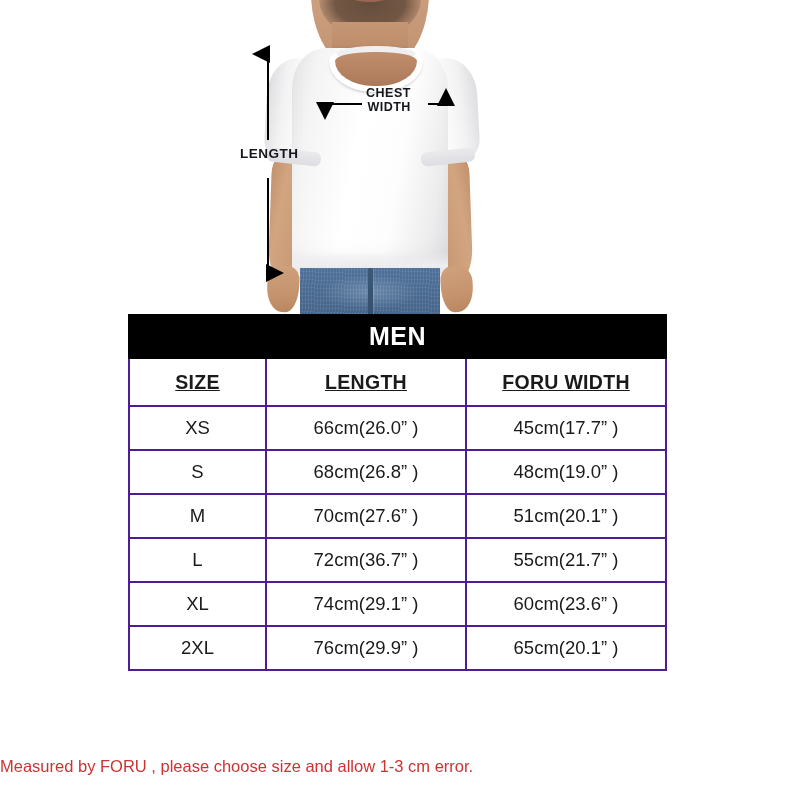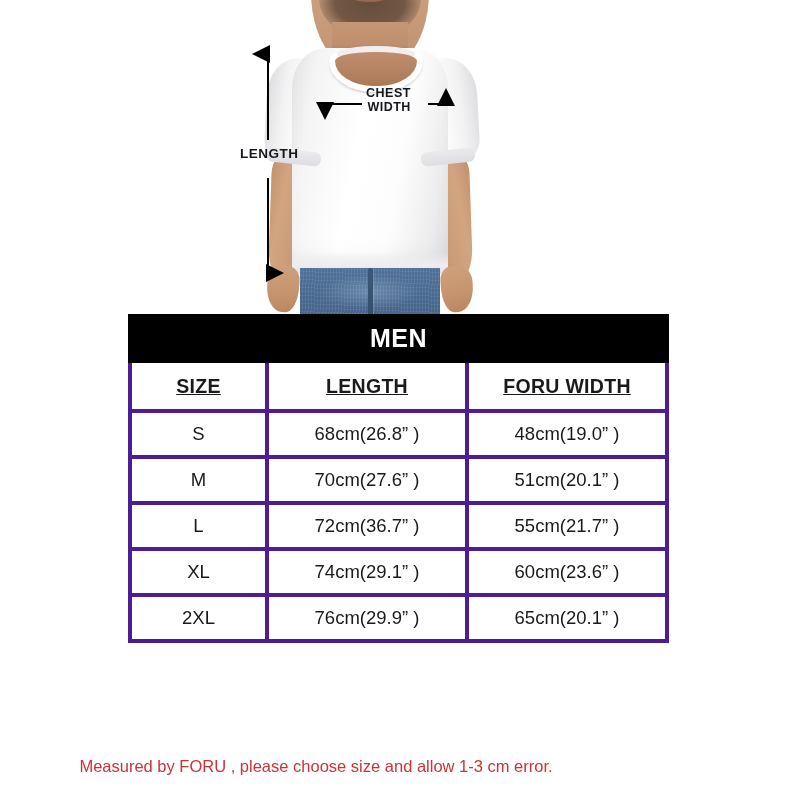"MEN" #size-table td, #size-table th { border: 4px solid #4c1d95 -> 2px solid #4c1d95 }
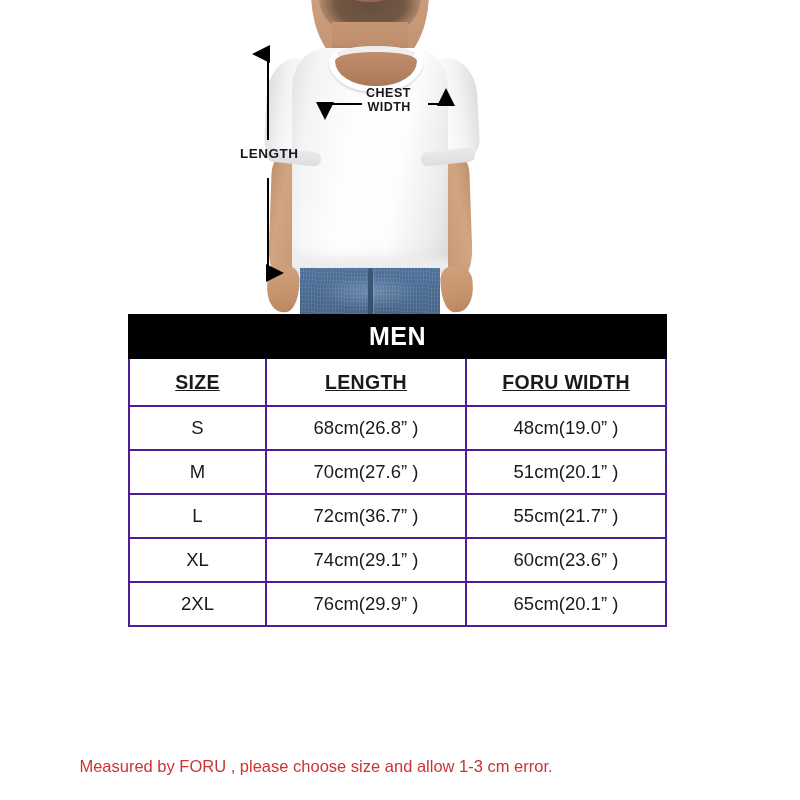"XS" tr.data-row { html: none -> <tr> <td>XS</td> <td>66cm(26.0” )</td> <td>45cm(17.7” )</td> </tr> }
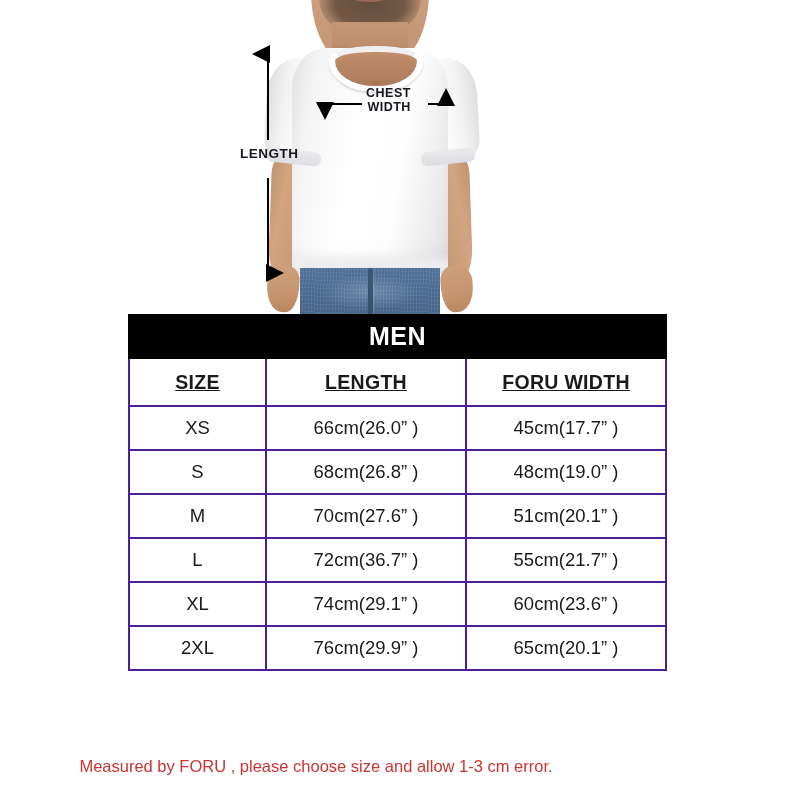"Measured by FORU , please" #footer-note { text-align: center -> left }
